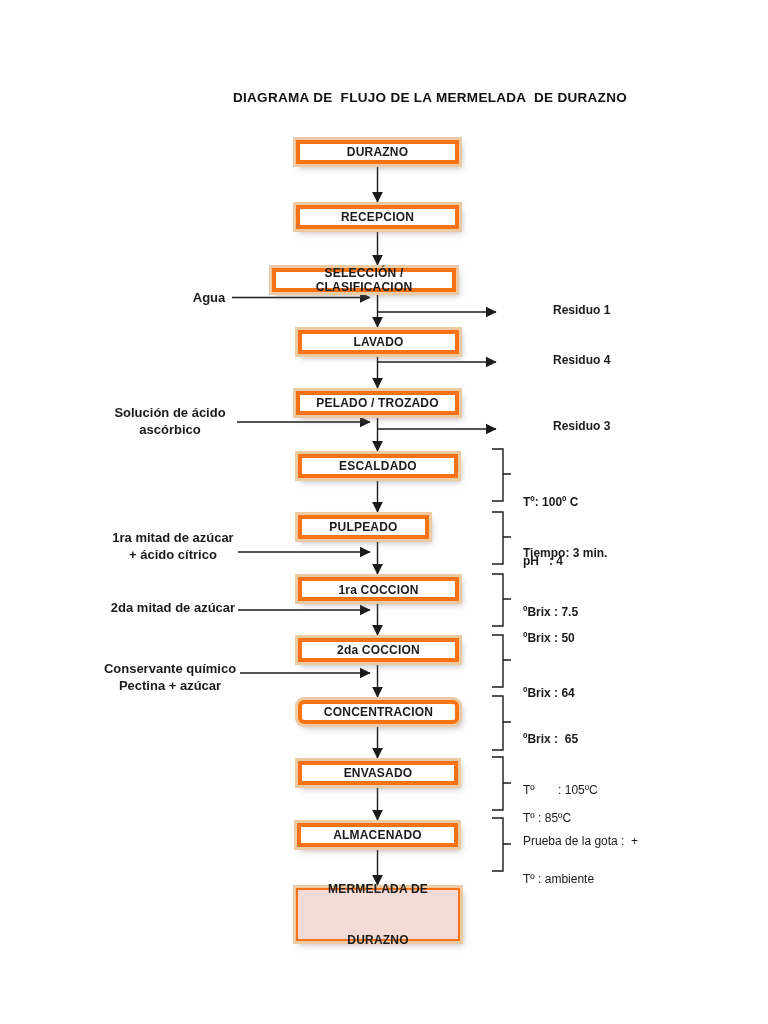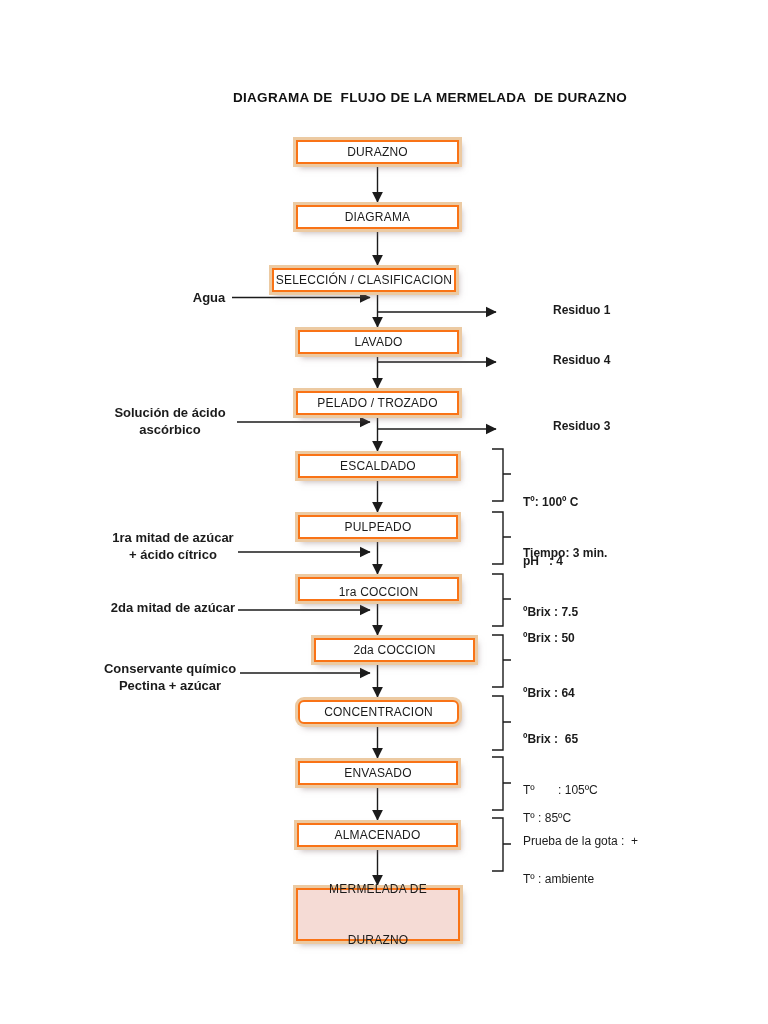"DURAZNO" .node { border: 2px solid #f97316 -> 4px solid #f97316; font-weight: none -> bold }
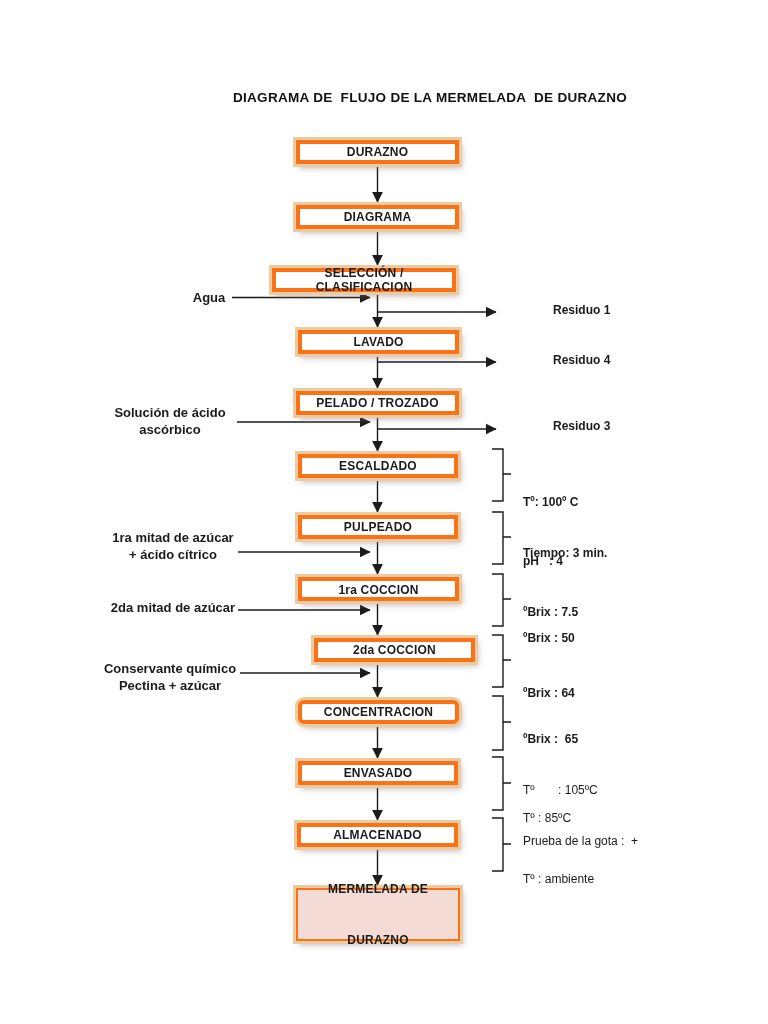"DIAGRAMA" span { text: DIAGRAMA -> RECEPCION }
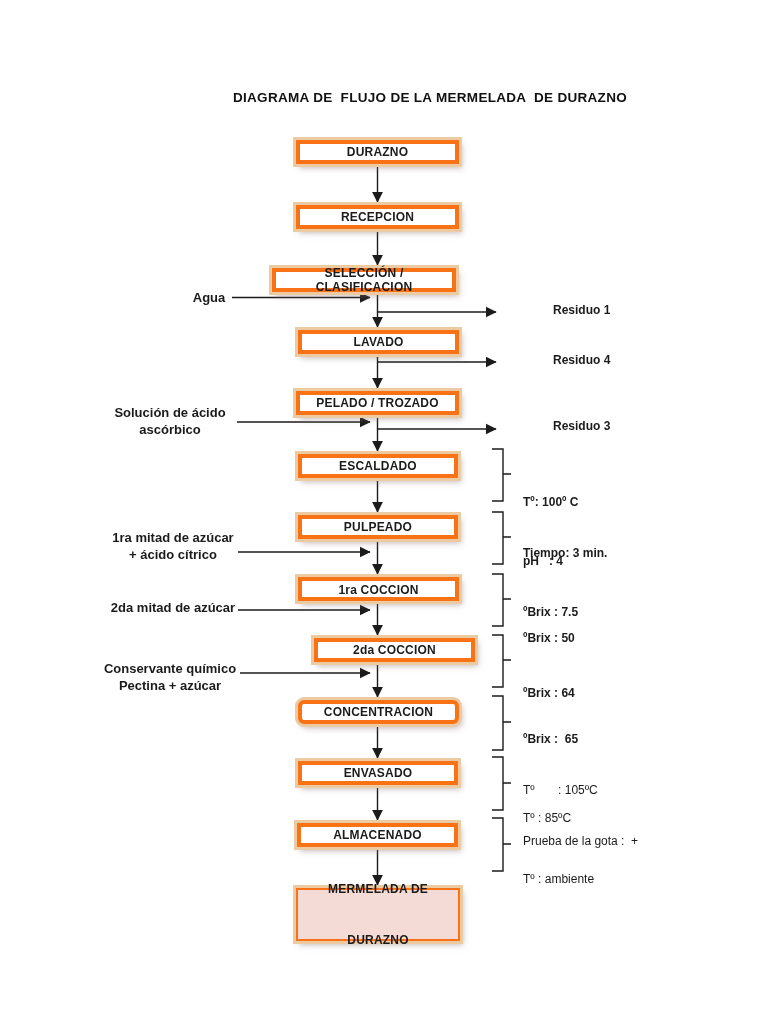"PULPEADO" .n7 { width: 160px -> 131px }
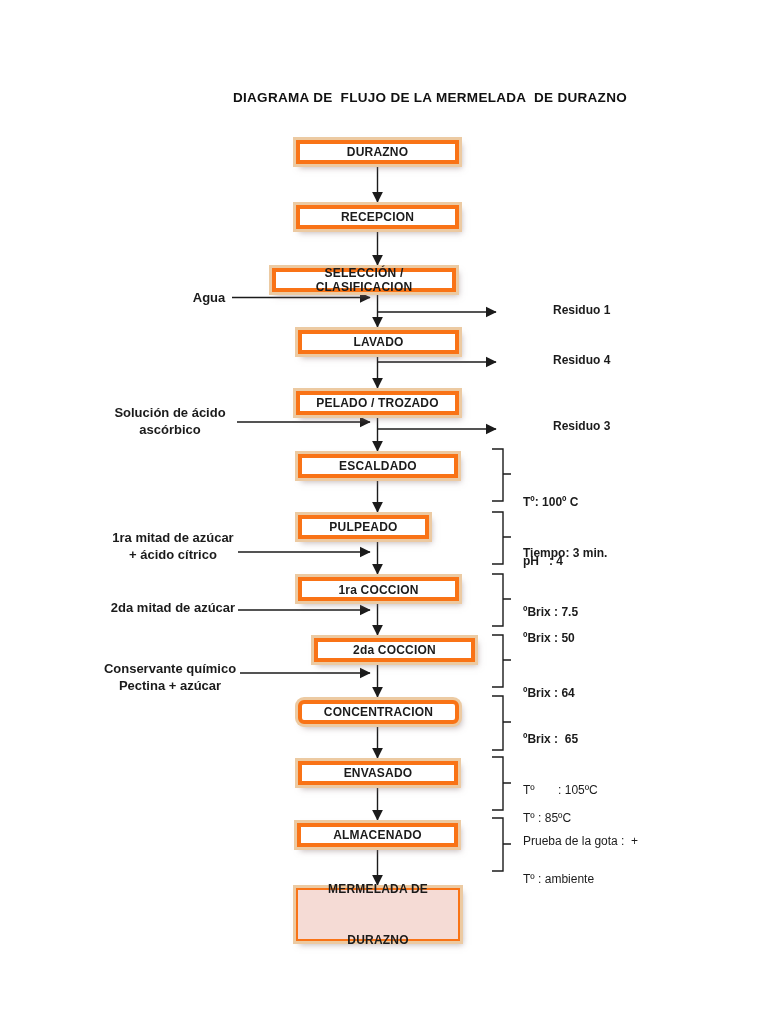"2da COCCION" .n9 { left: 314px -> 298px }
